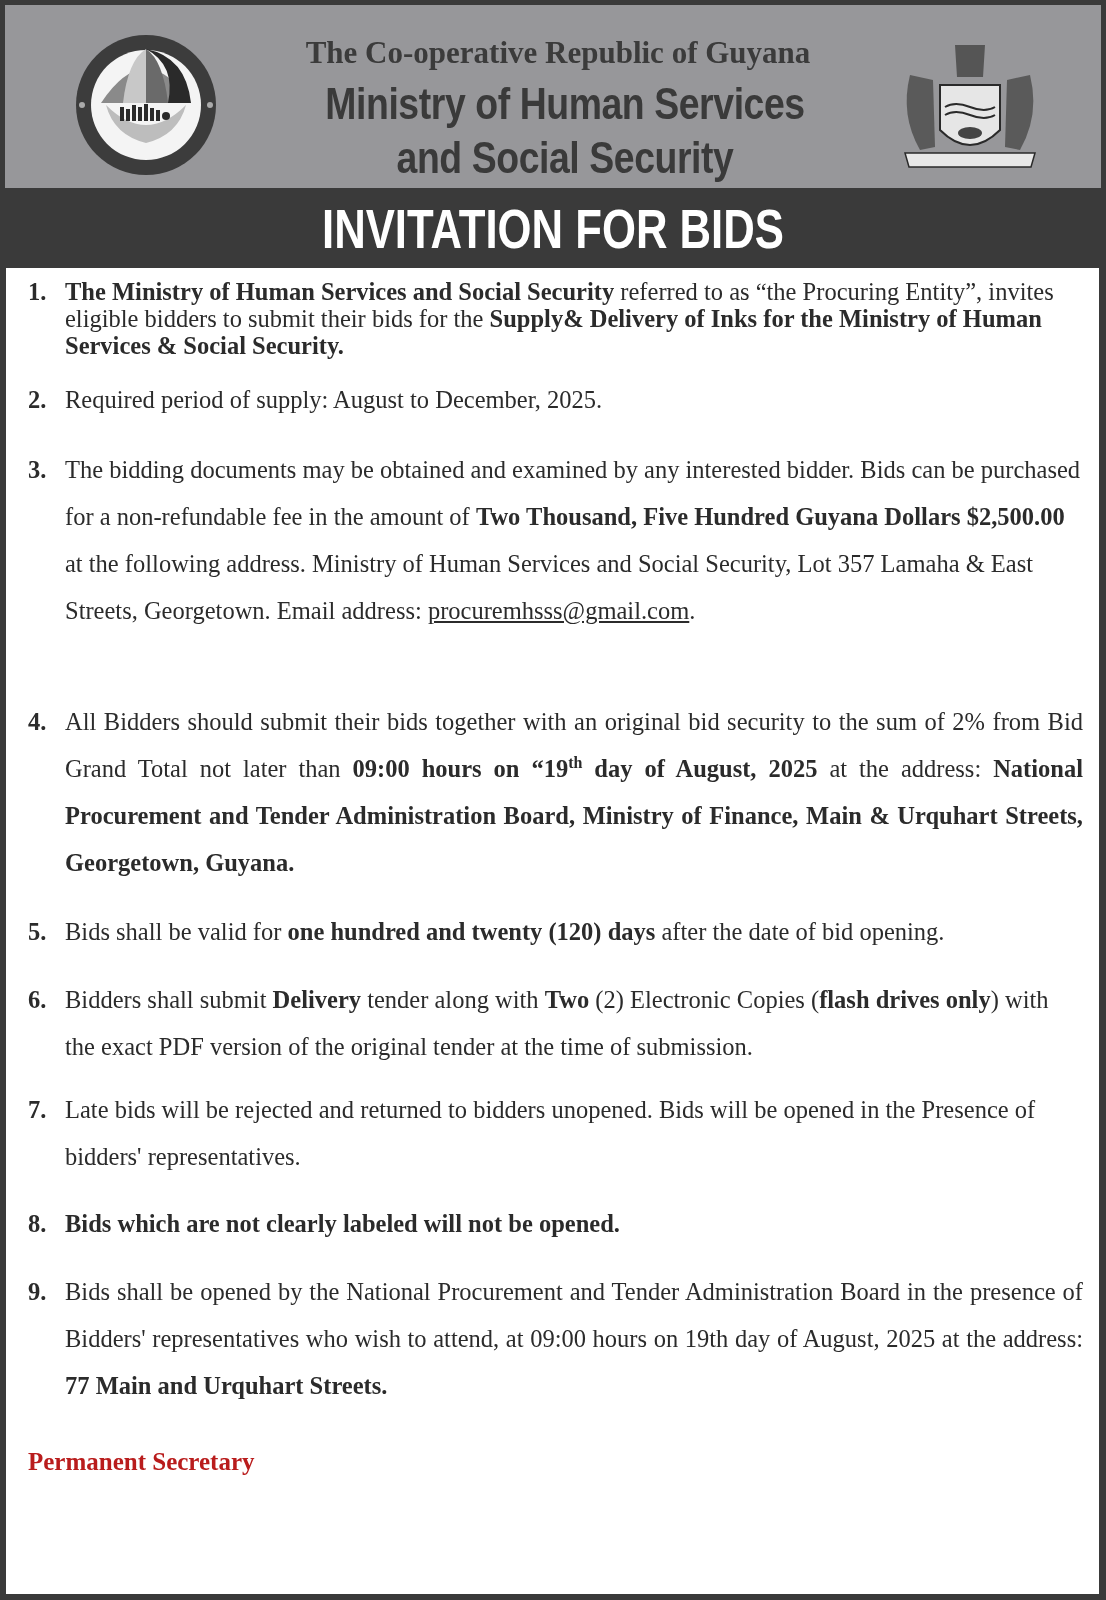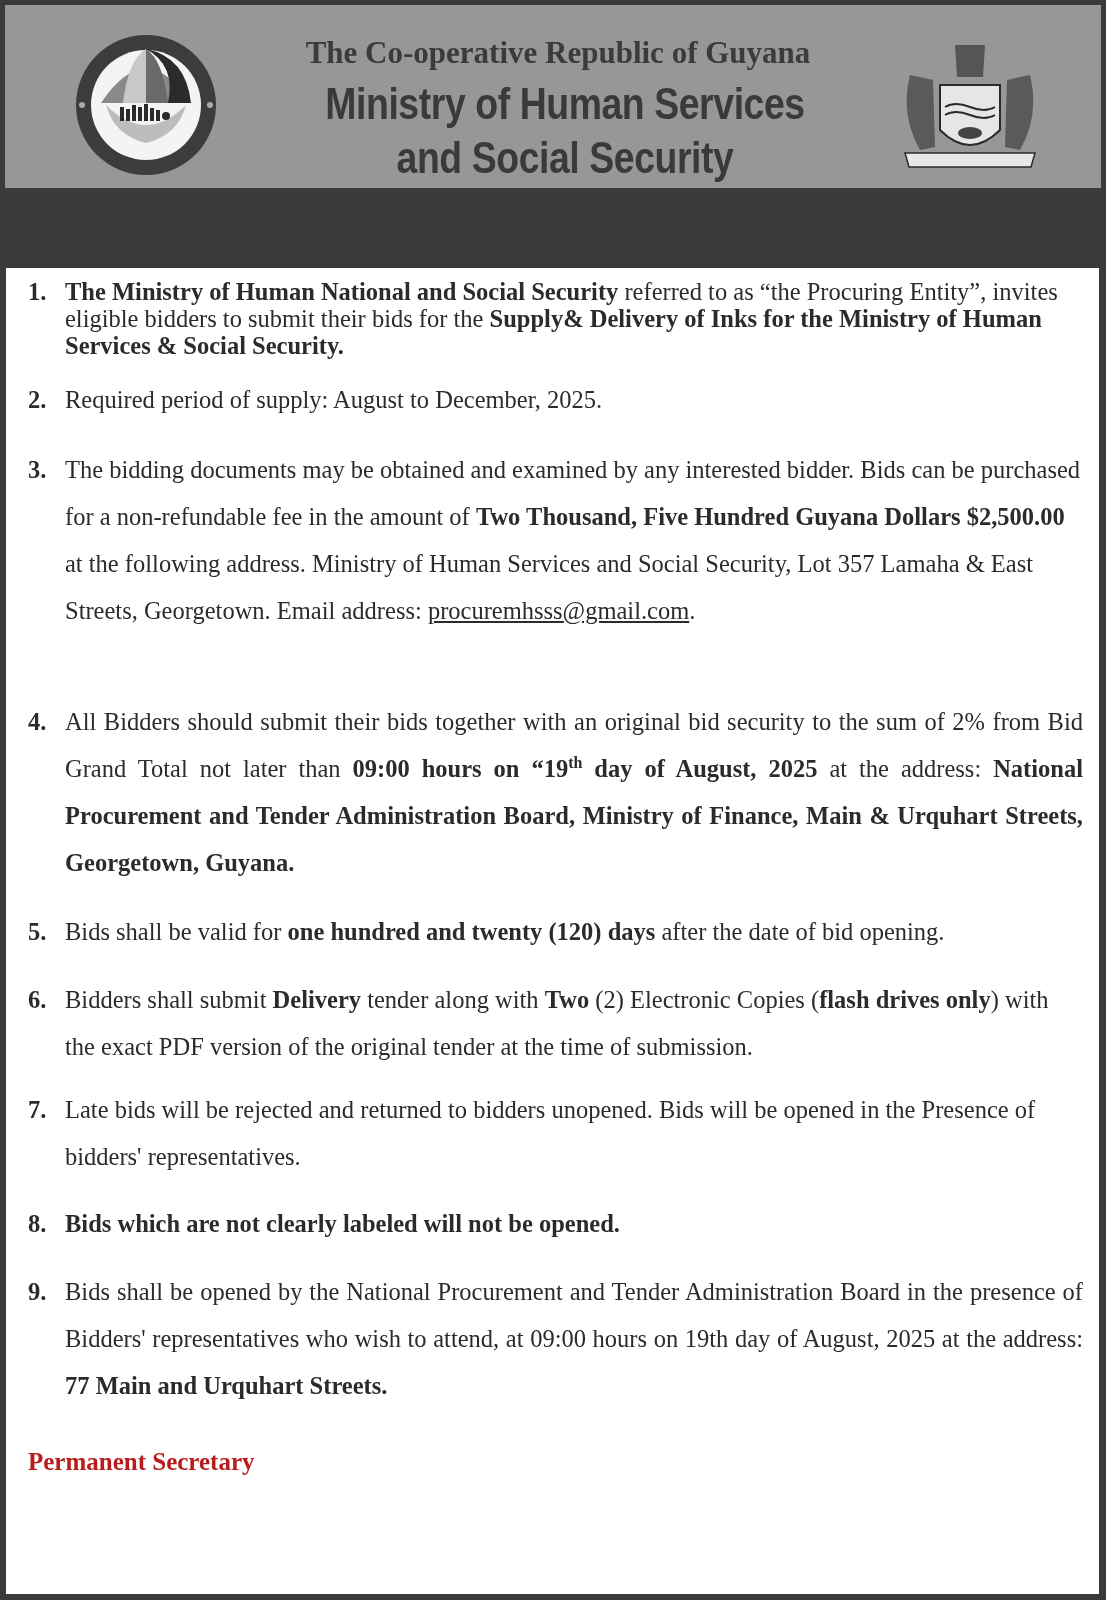"INVITATION FOR BIDS" div.titlebar { html: none -> <div> <div>INVITATION FOR BIDS</div> </div> }
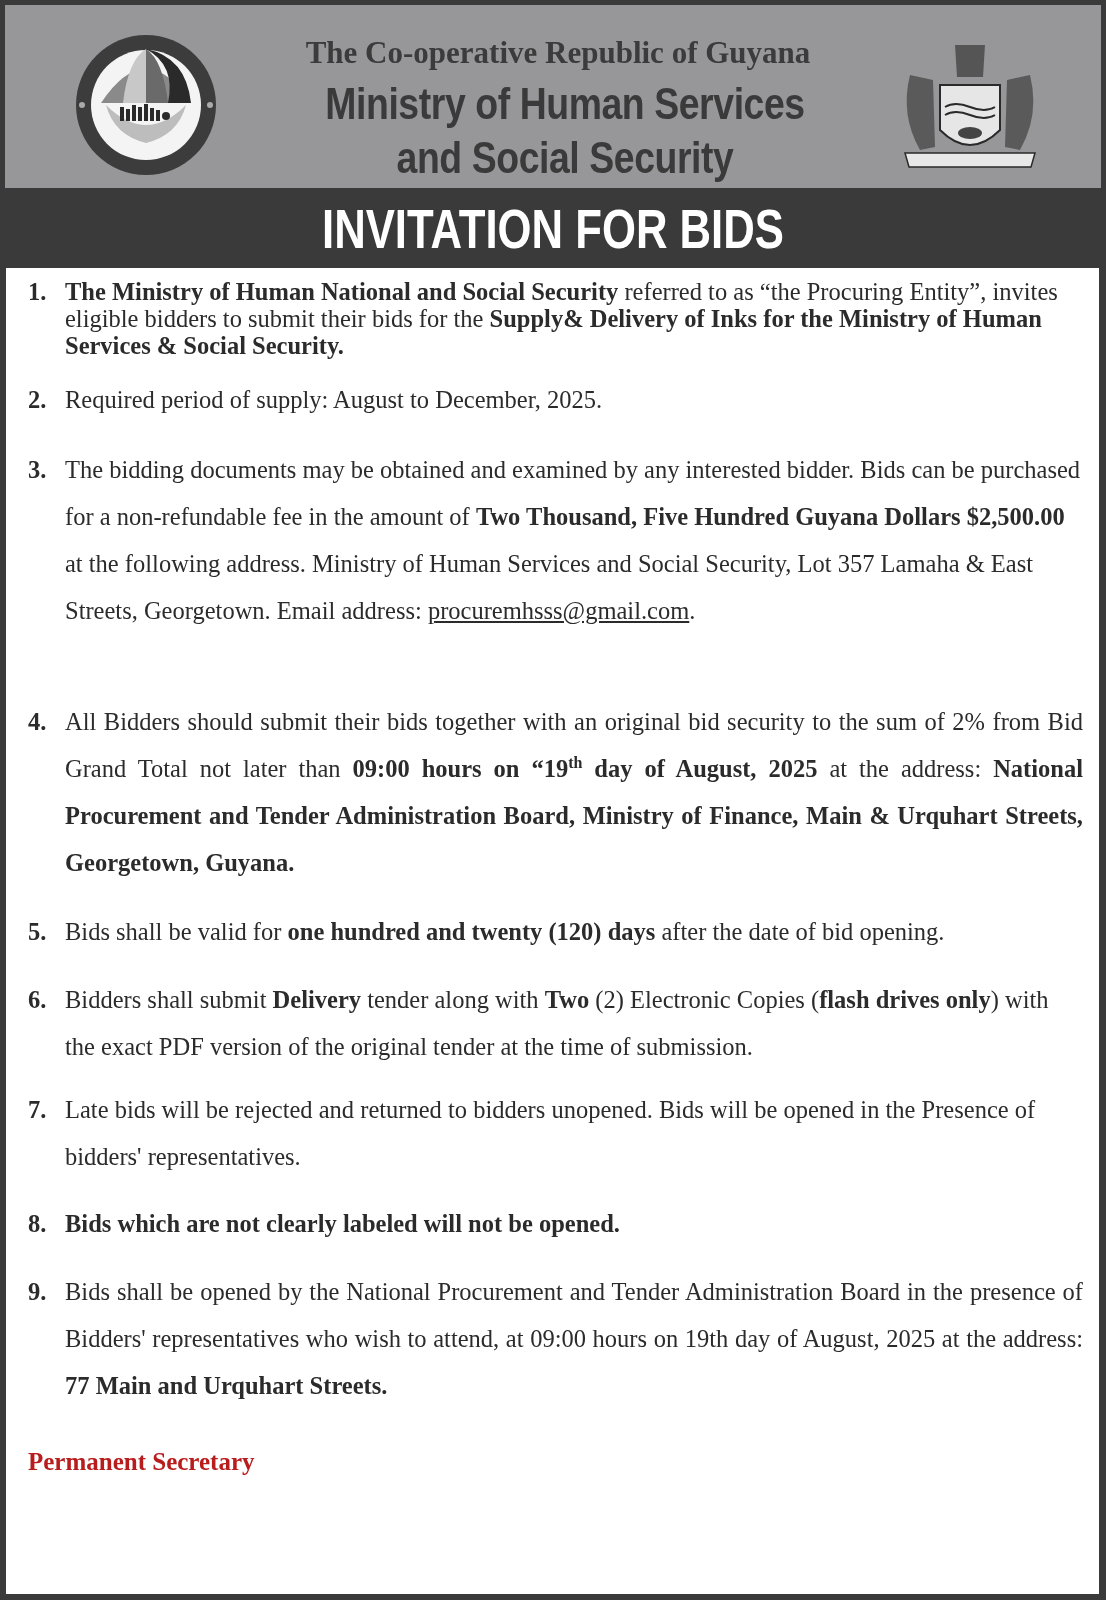"The Ministry of Human National" b { text: National -> Services }
